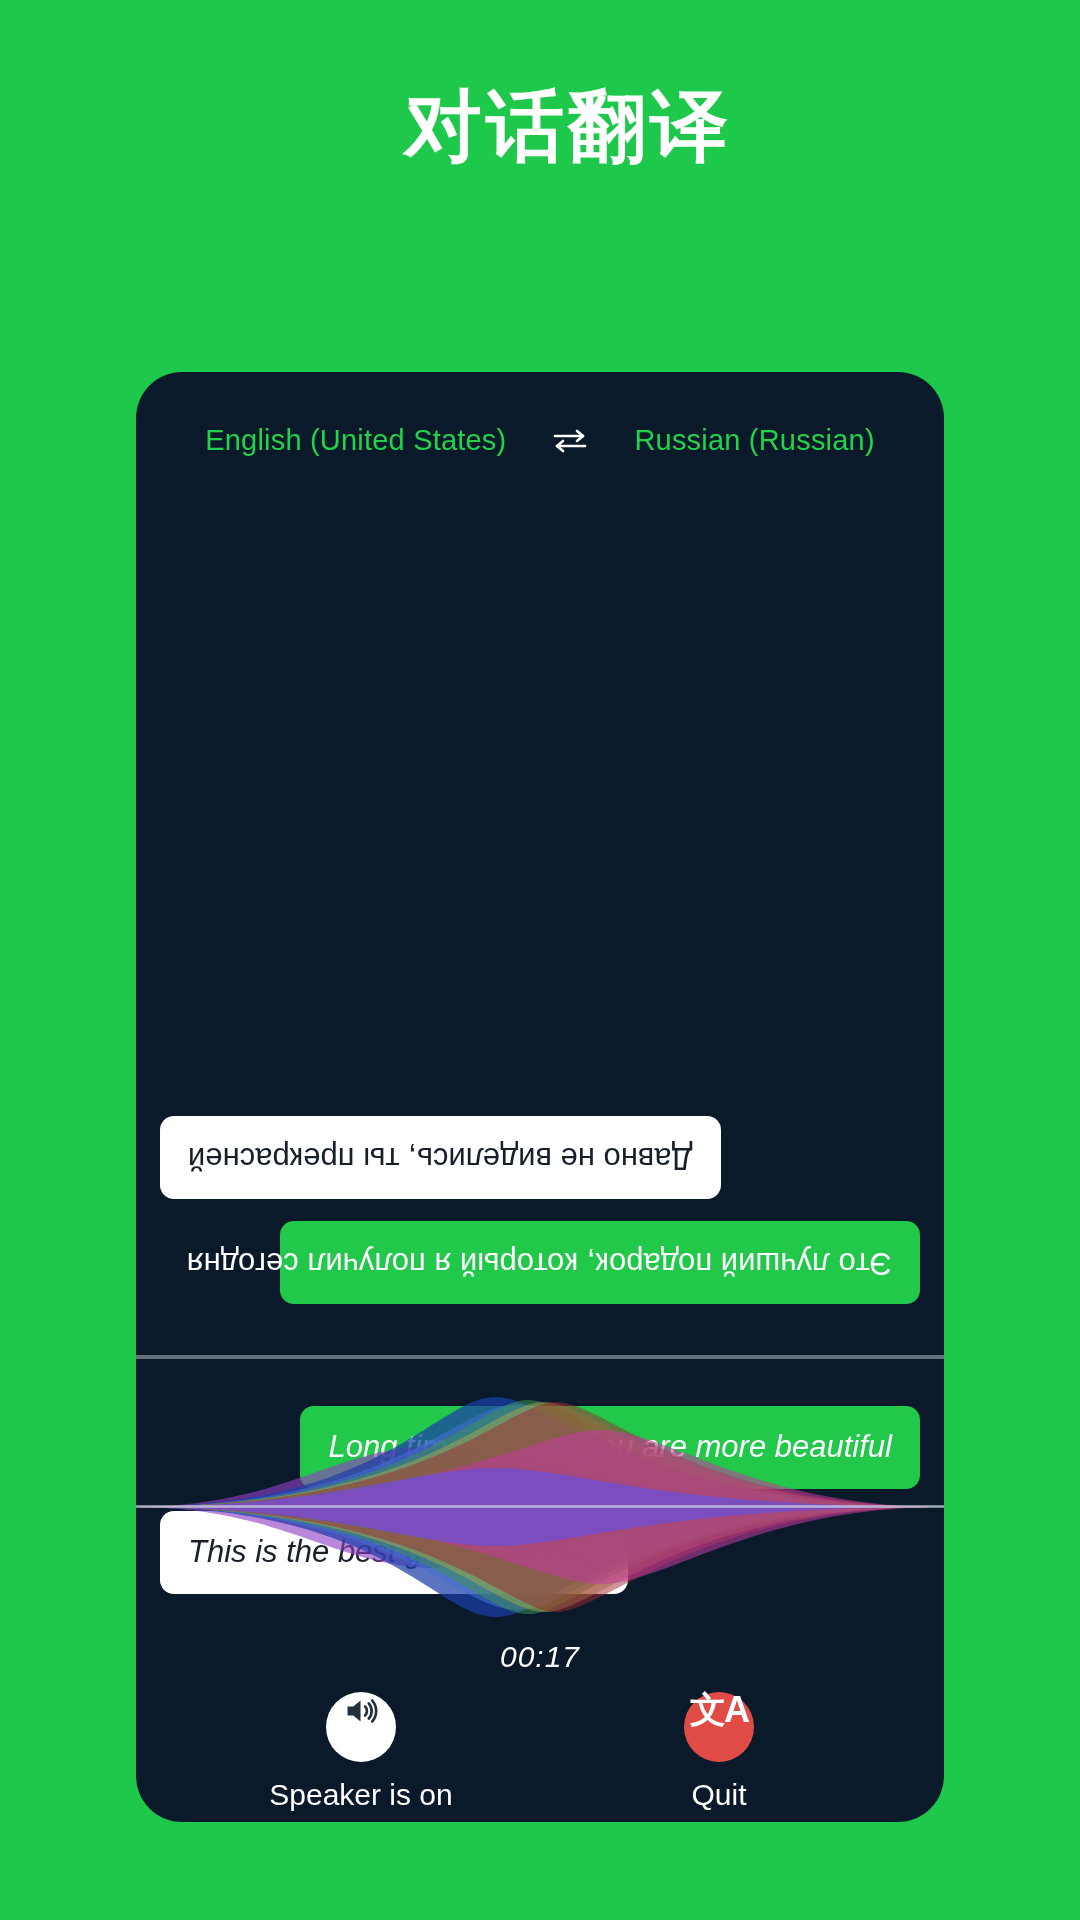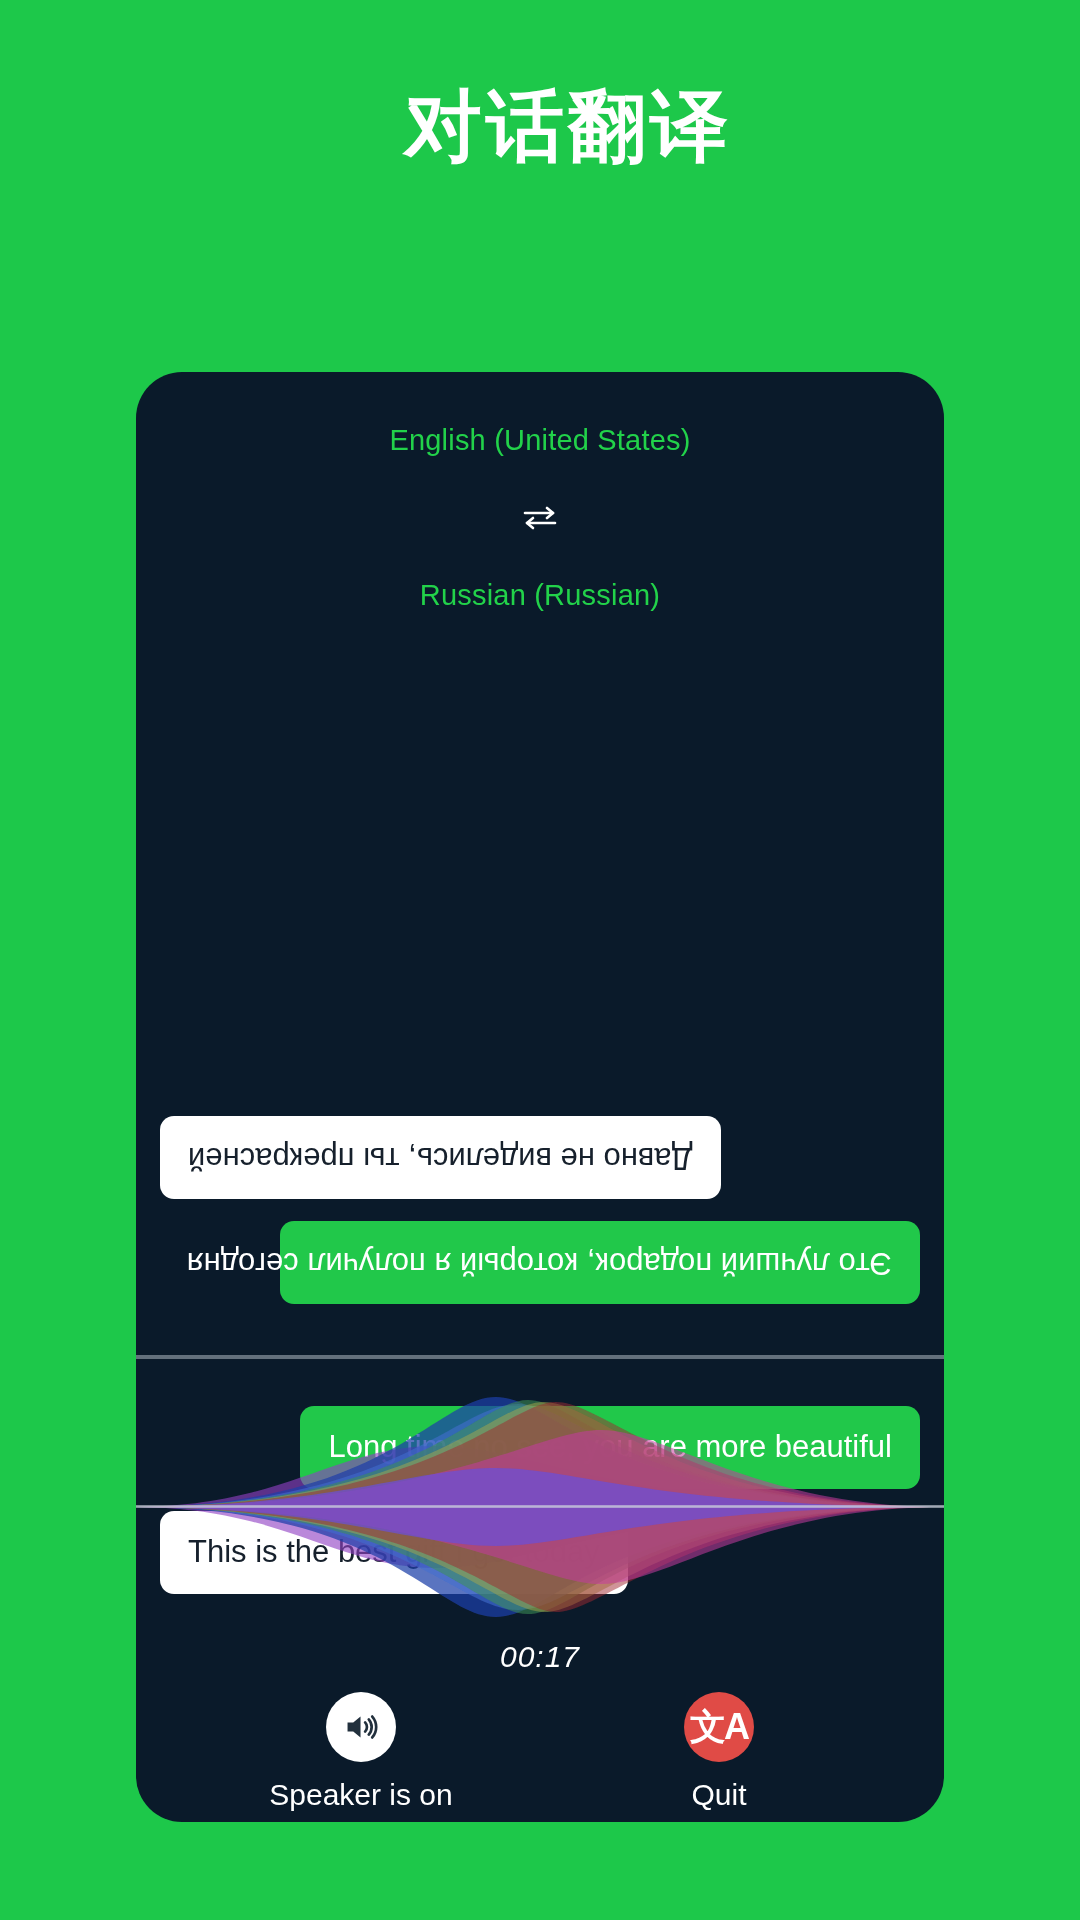"English (United States)" .lang-bar { flex-direction: column -> none }
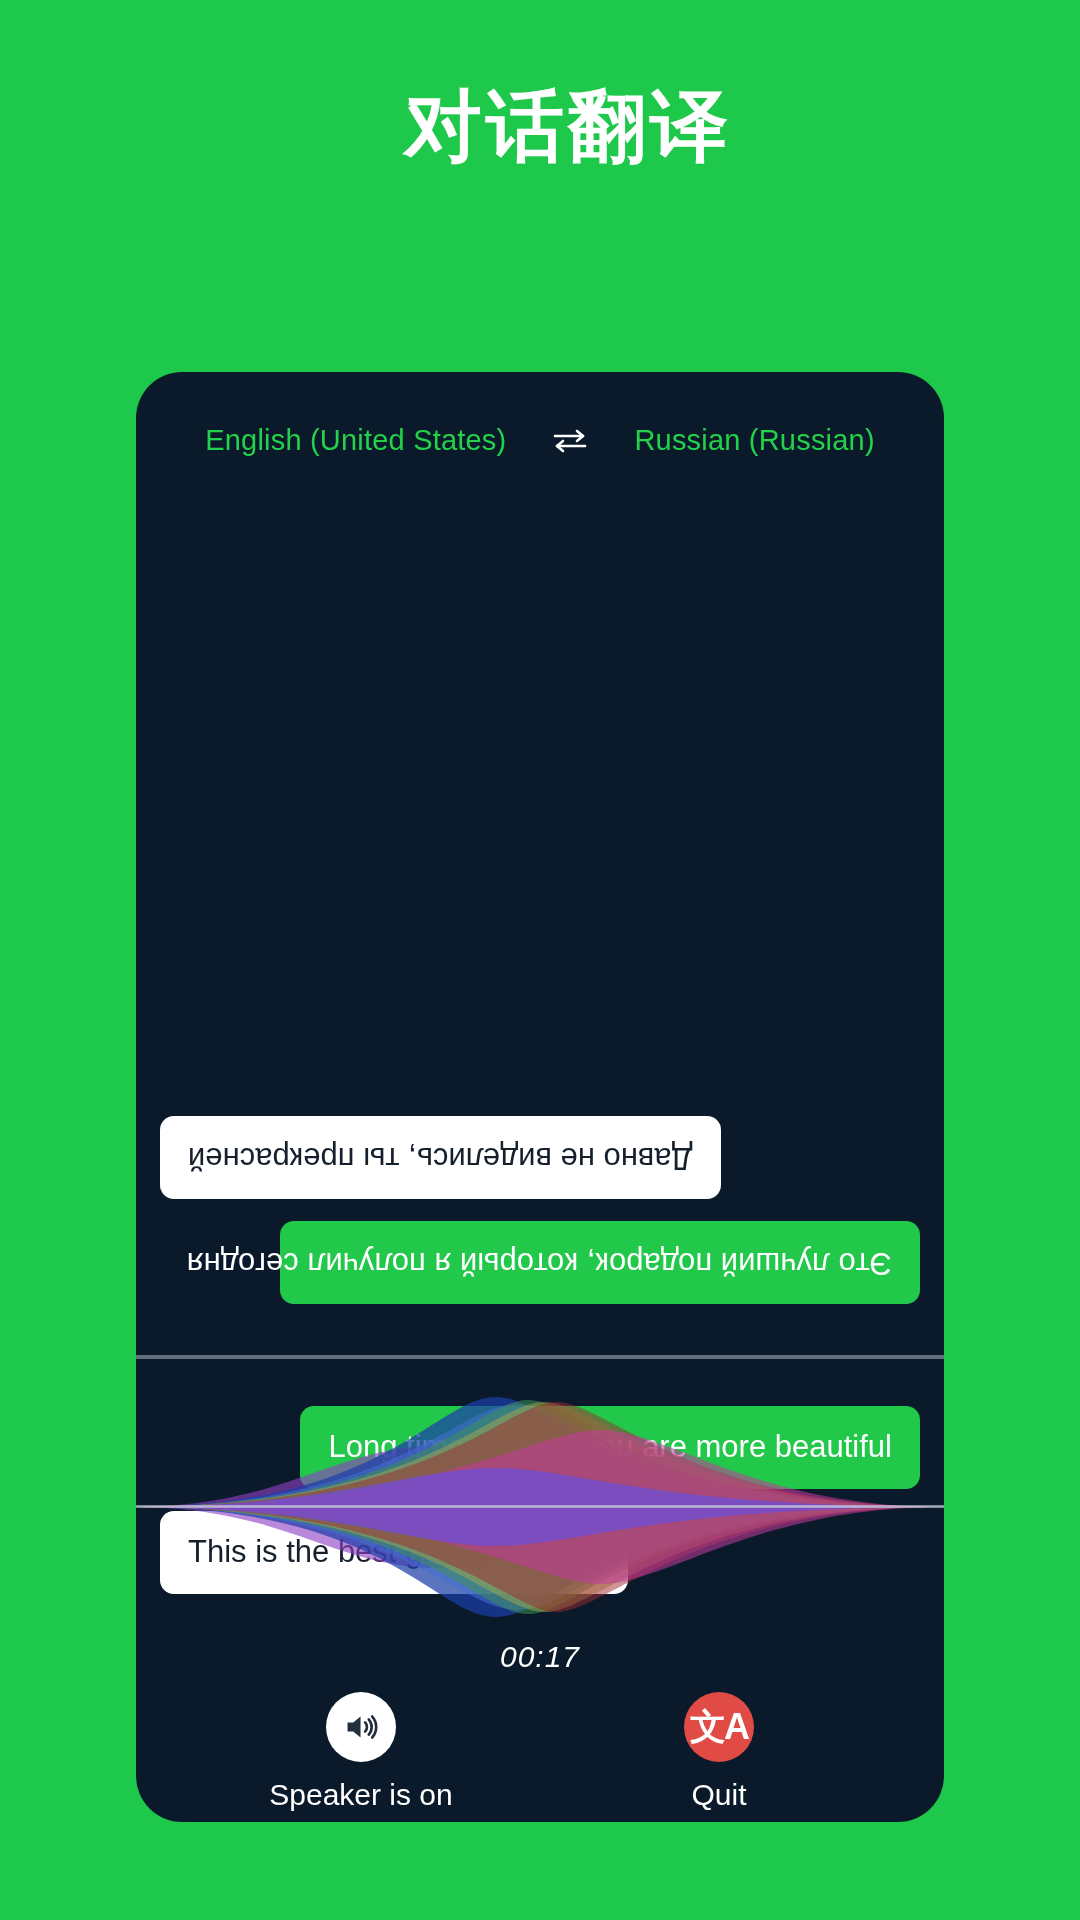"Long time no see, you" .convo-bottom { font-style: none -> italic }
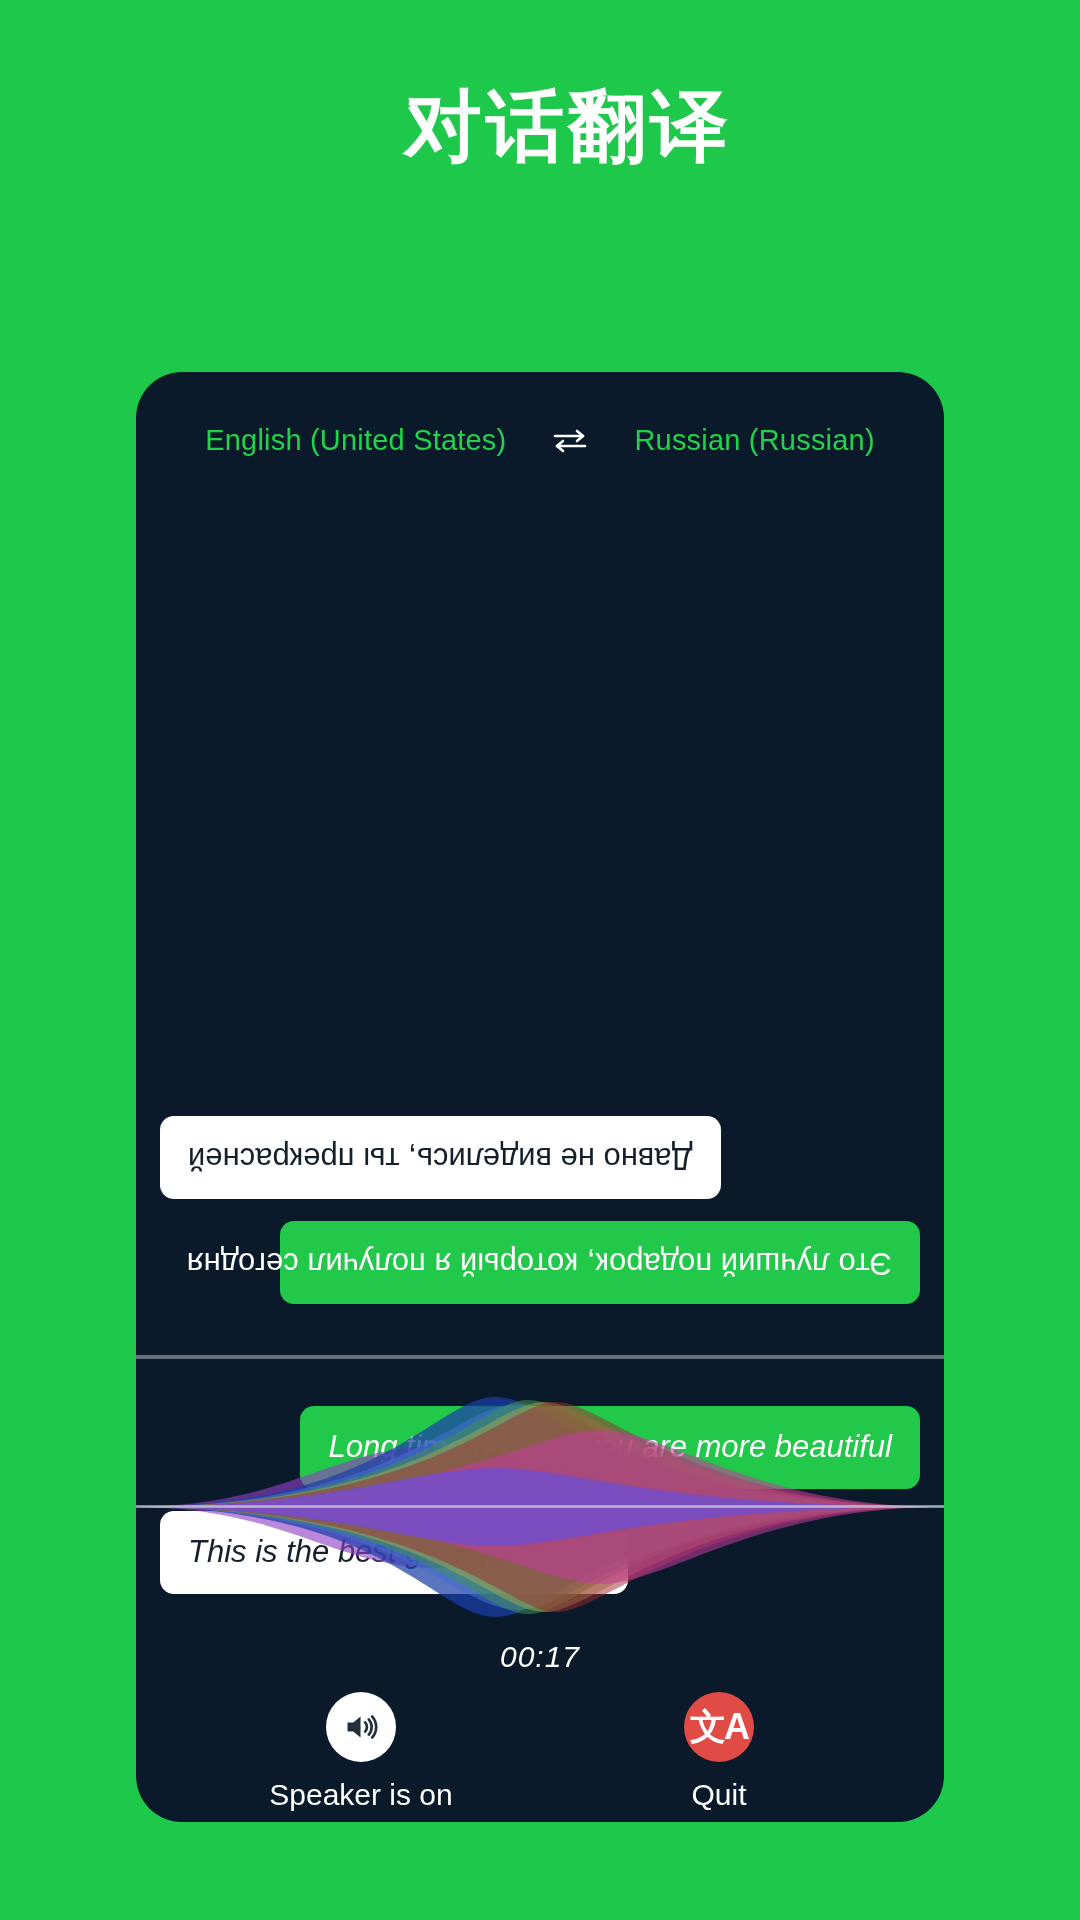"文A" .ctrl-circle { align-items: center -> none }
